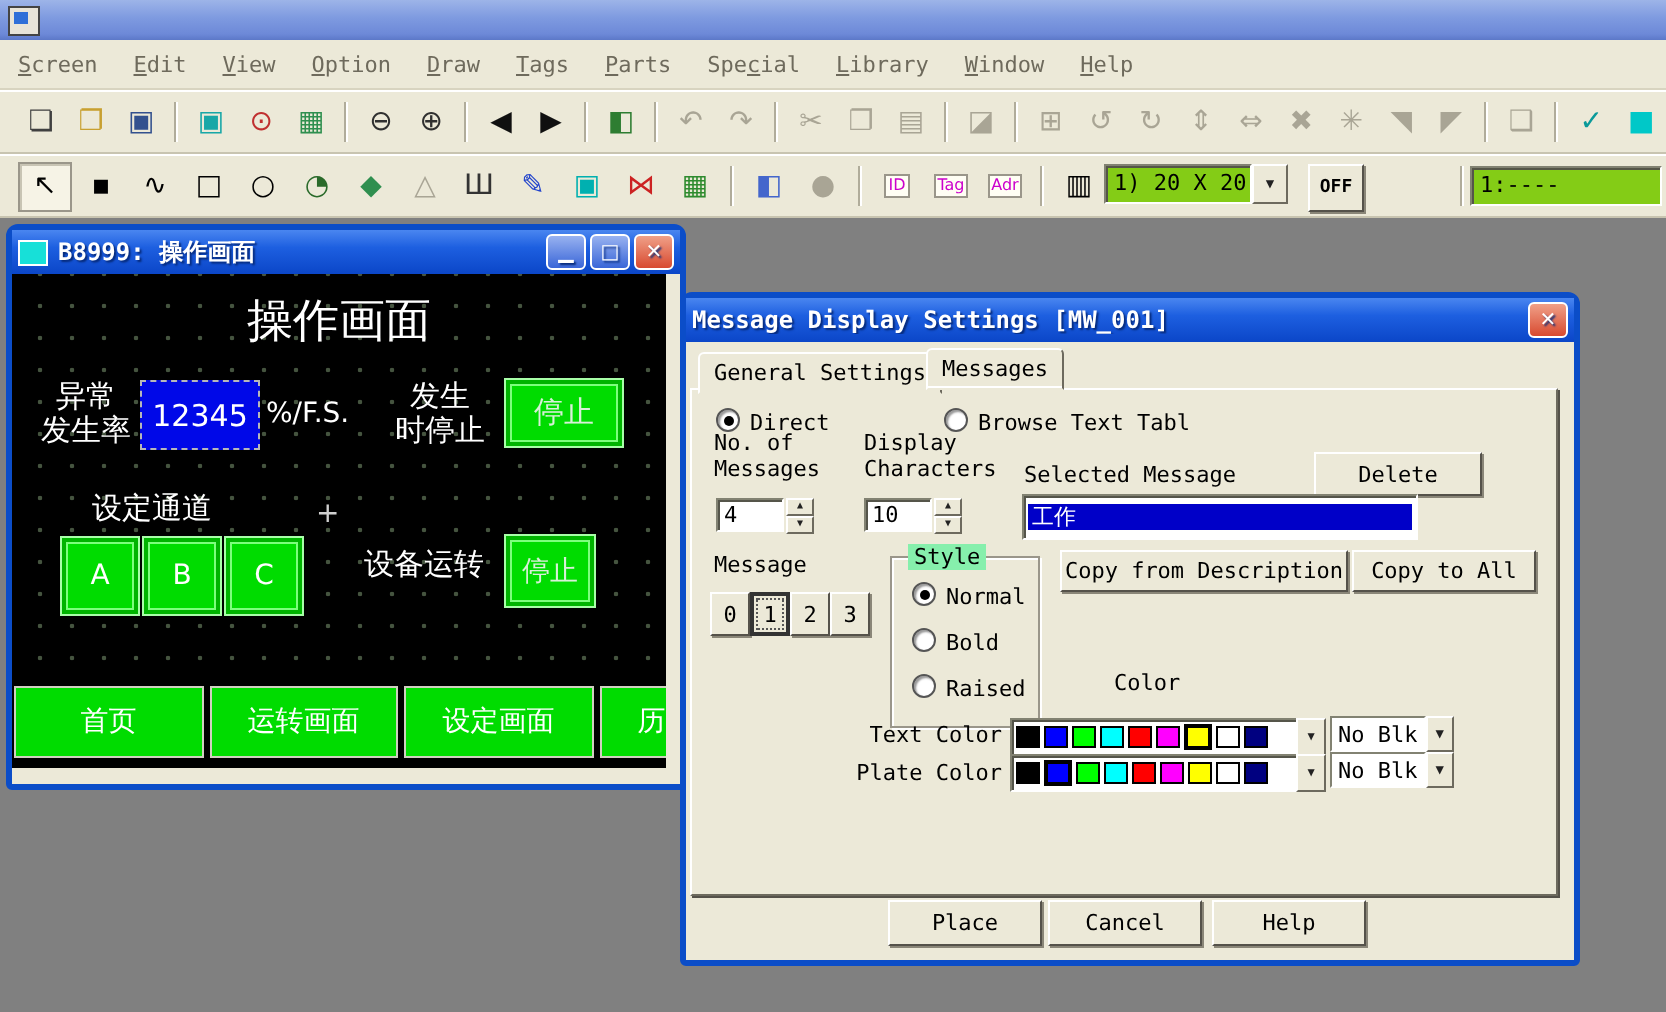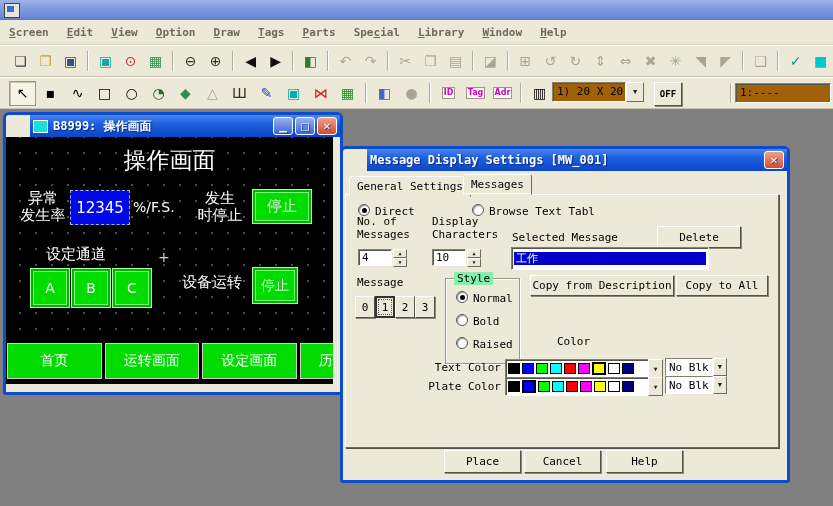"Screen" .menubar { font-weight: bold -> none }
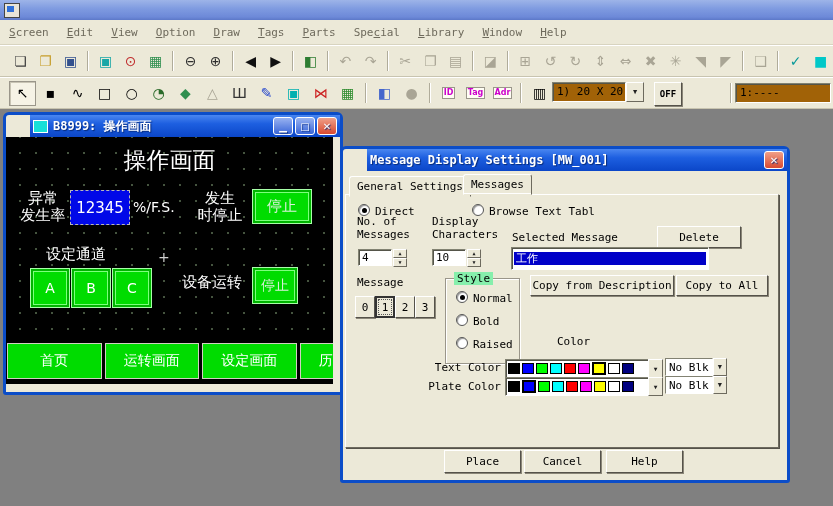"ID" .tico.ttext { font-weight: bold -> normal }
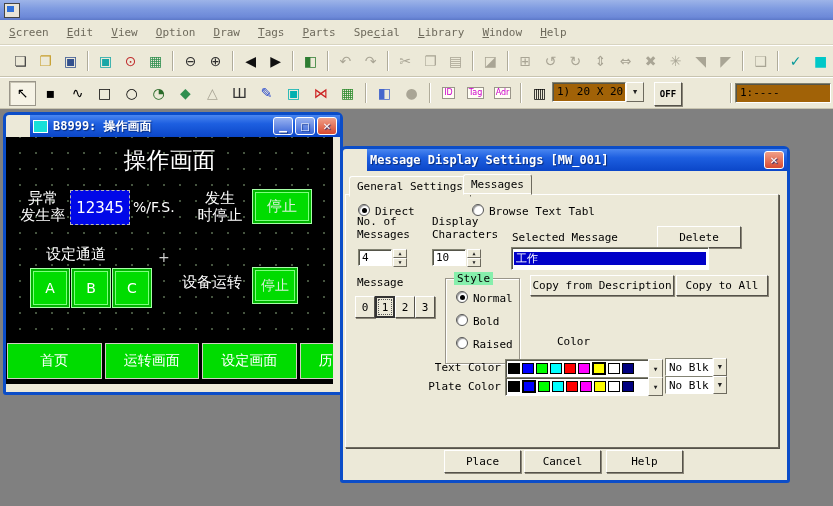"1) 20 X 20" .combo .cfield { background: #a16207 -> #84cc16 }
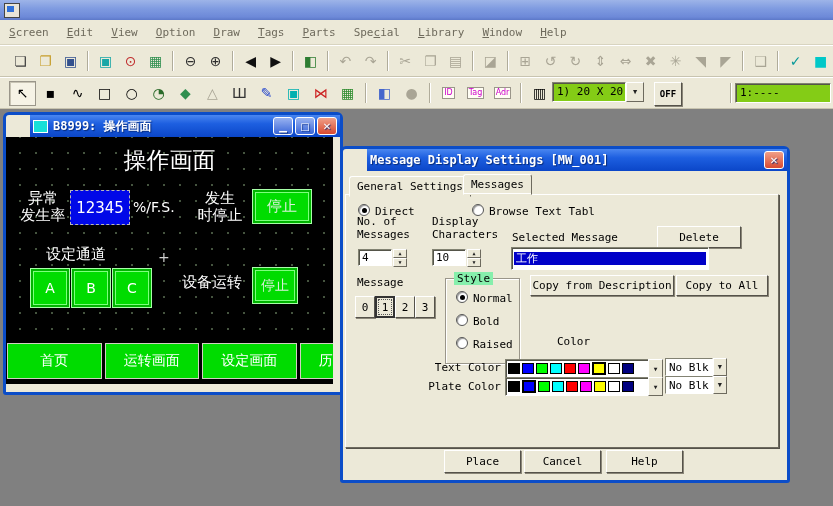"B8999: 操作画面" .cap { margin-left: 24px -> none }
